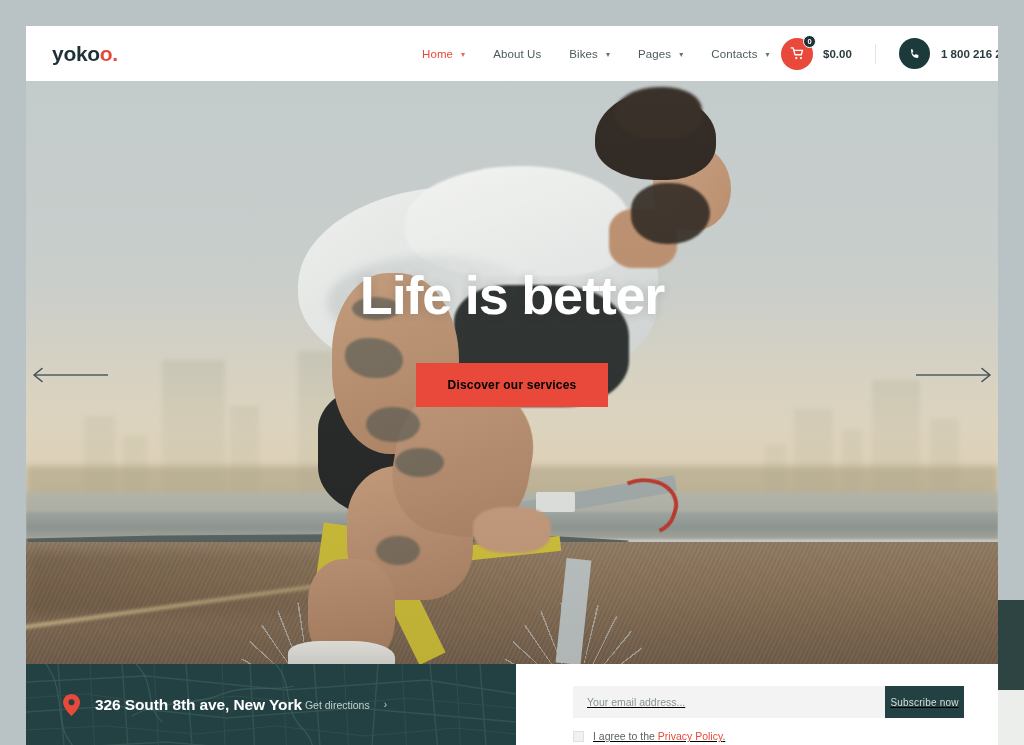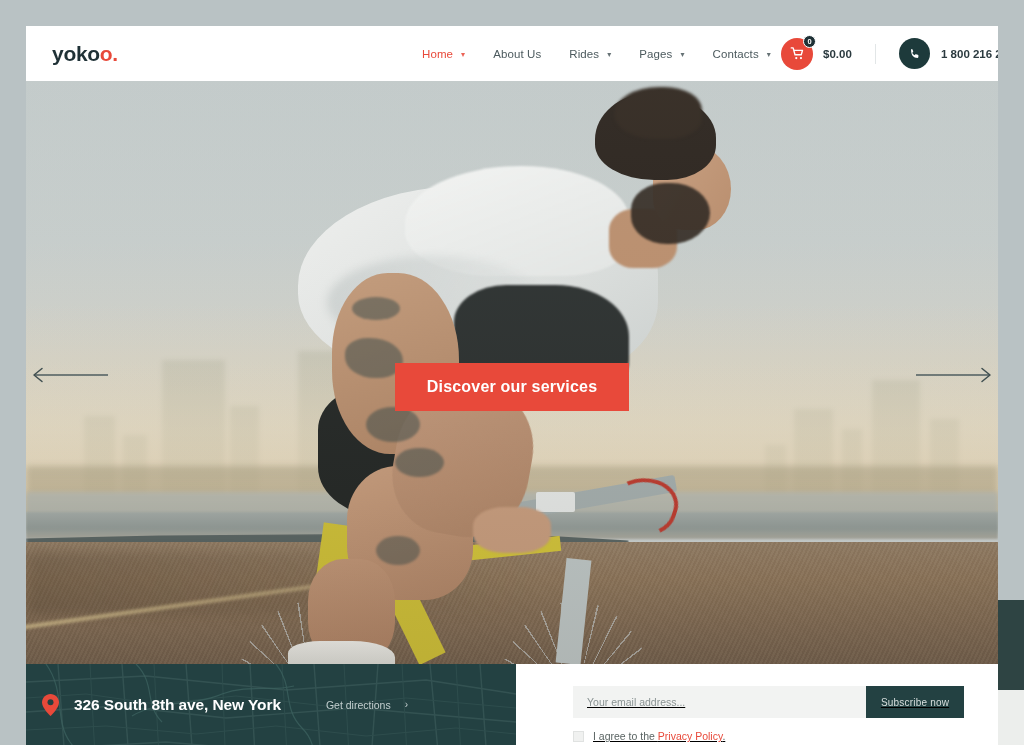"Rides" span { text: Rides -> Bikes }
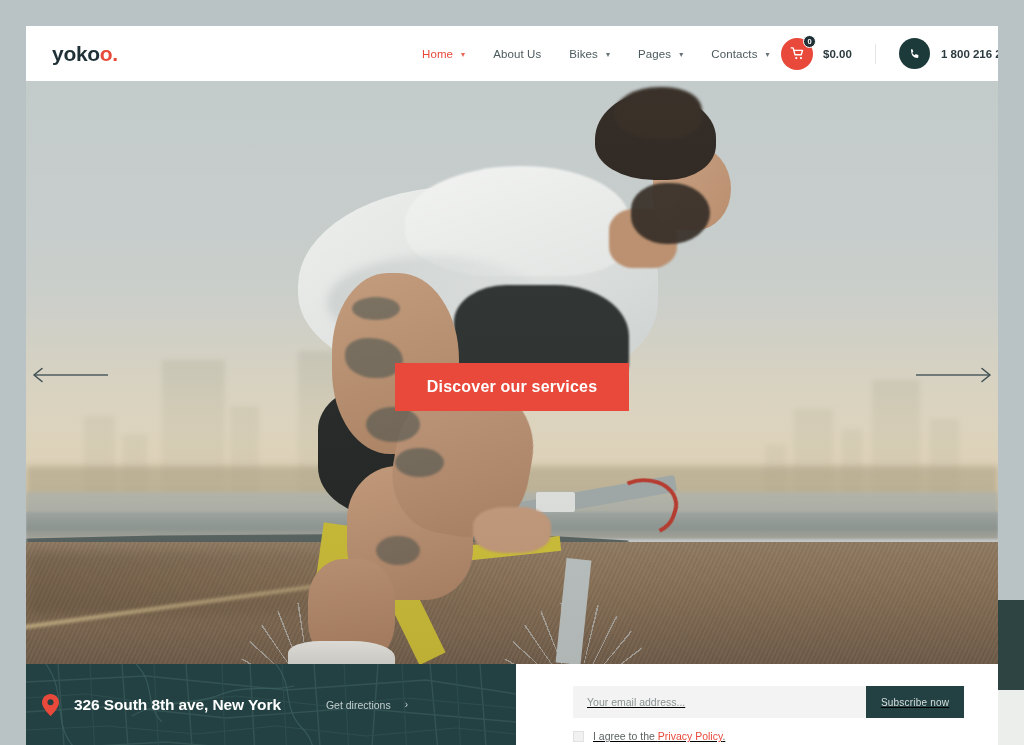"Life is better" span { html: none -> <span>Life is better</span> }
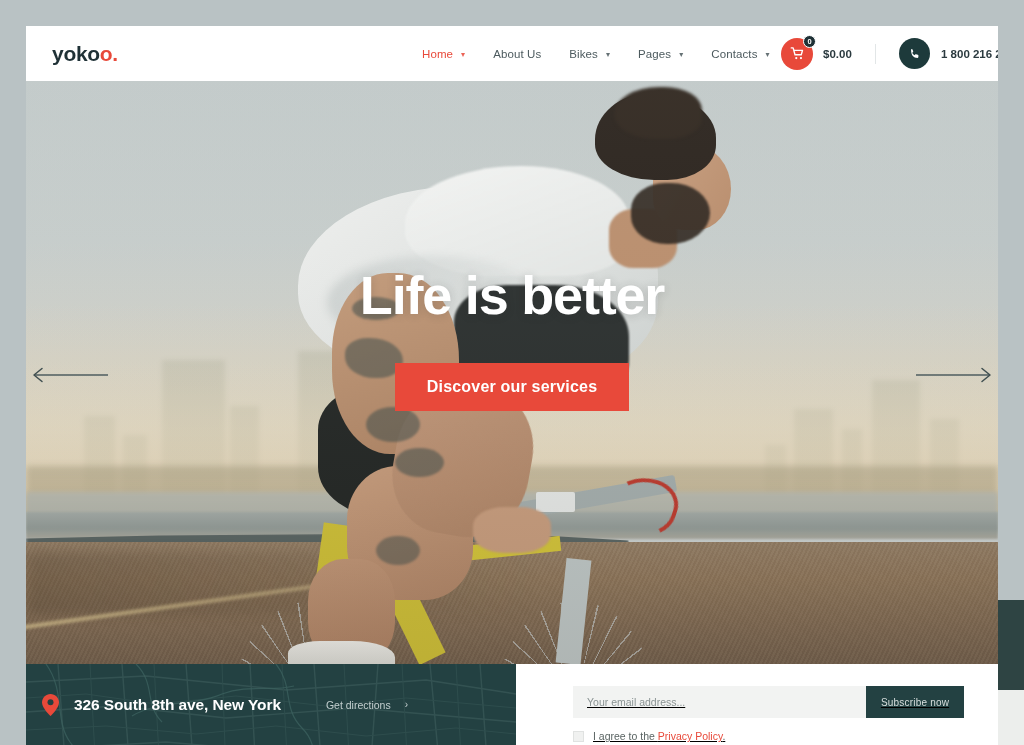"Discover our services" #hero-btn { color: #ffffff -> #000000; font-size: 16px -> 12px }
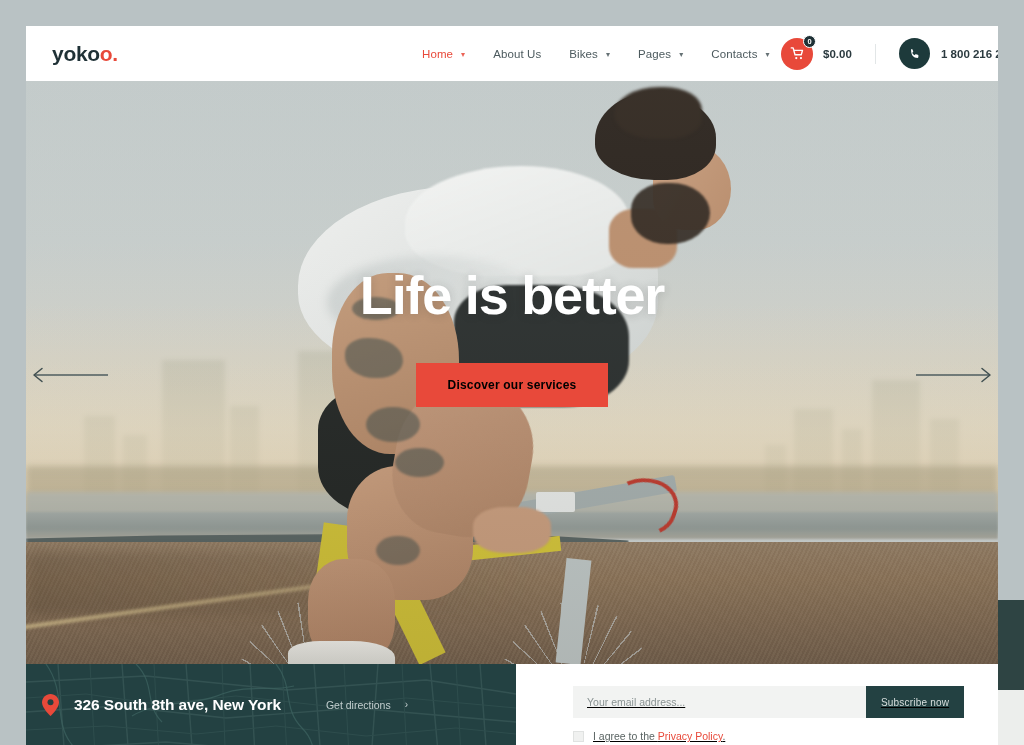"326 South 8th ave, New" #map-content { padding: 0 16px -> 0 37px }
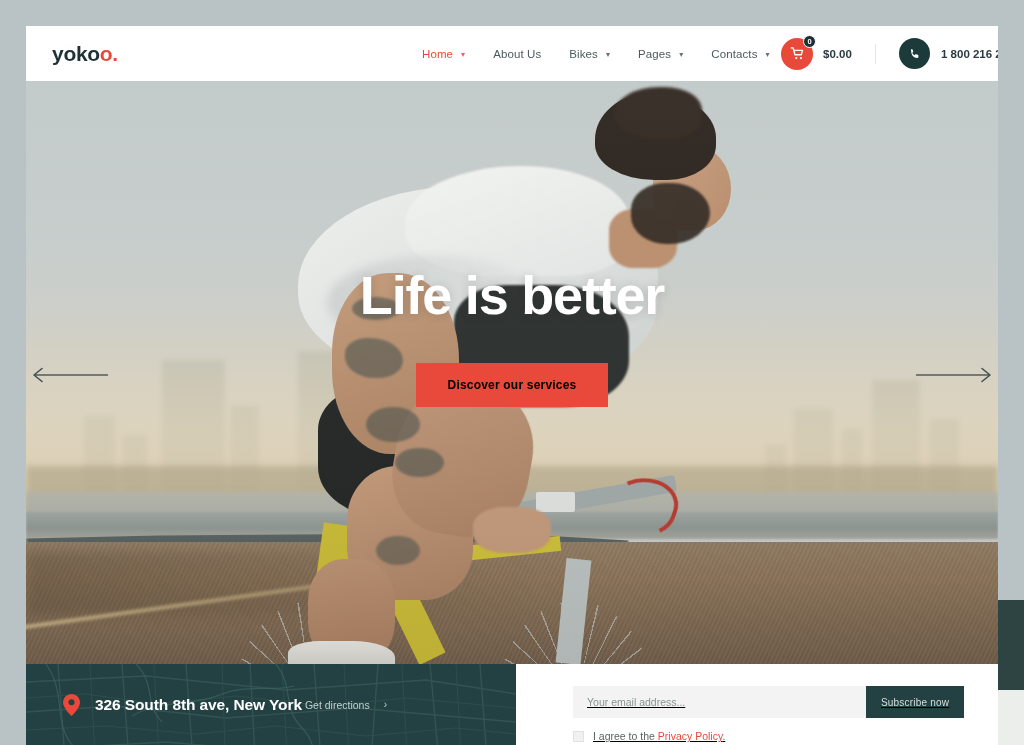"Subscribe now" #subscribe-btn { width: 98px -> 79px }
